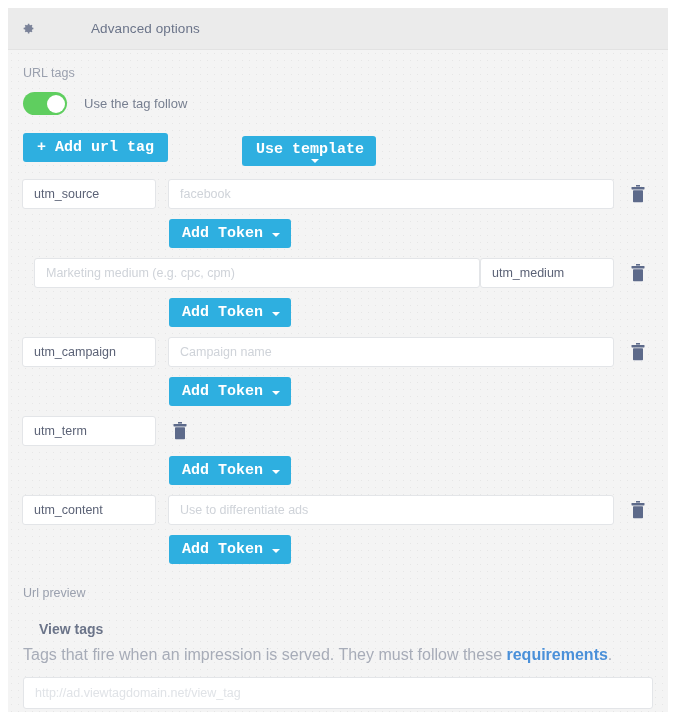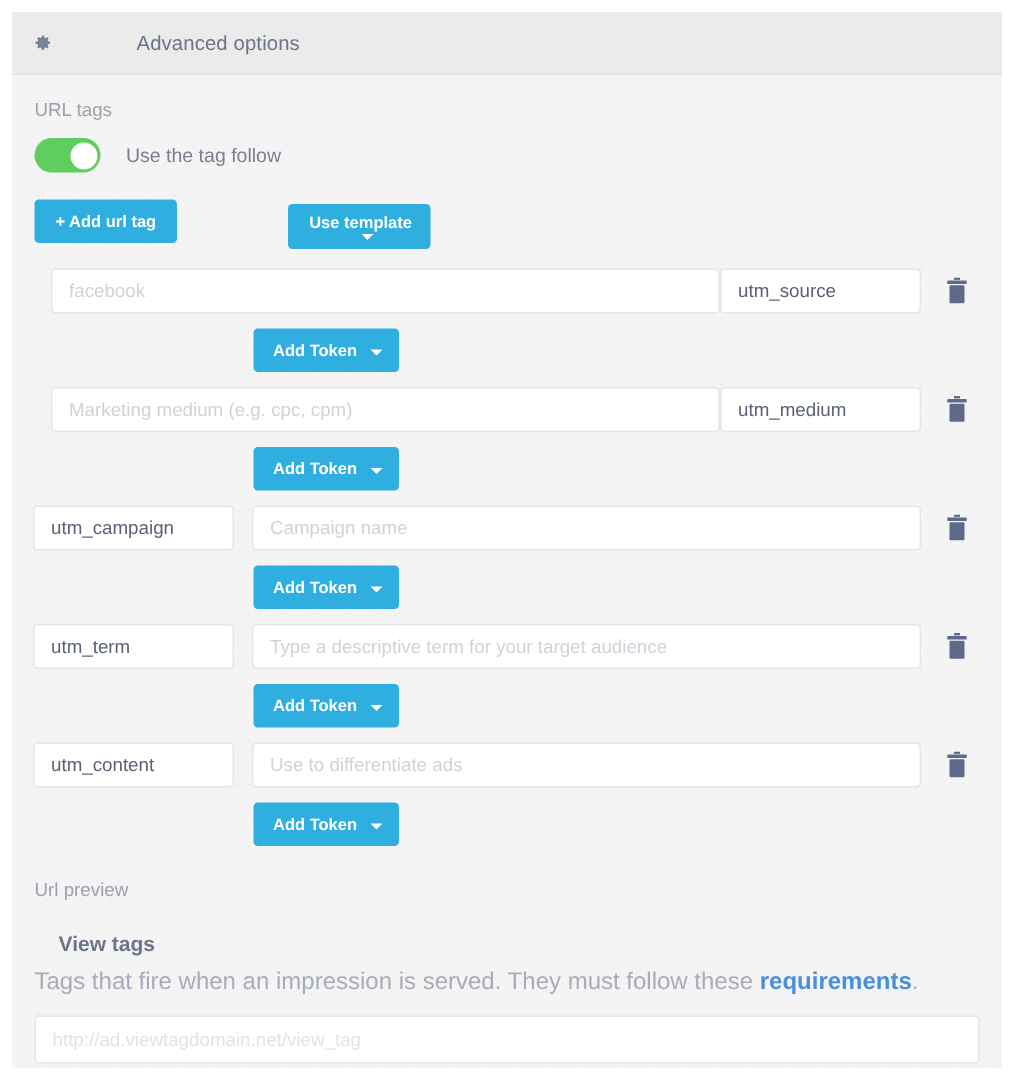"+ Add url tag" .btn { font-family: Liberation Sans, sans-serif -> Liberation Mono, monospace; font-size: 11px -> 15px }
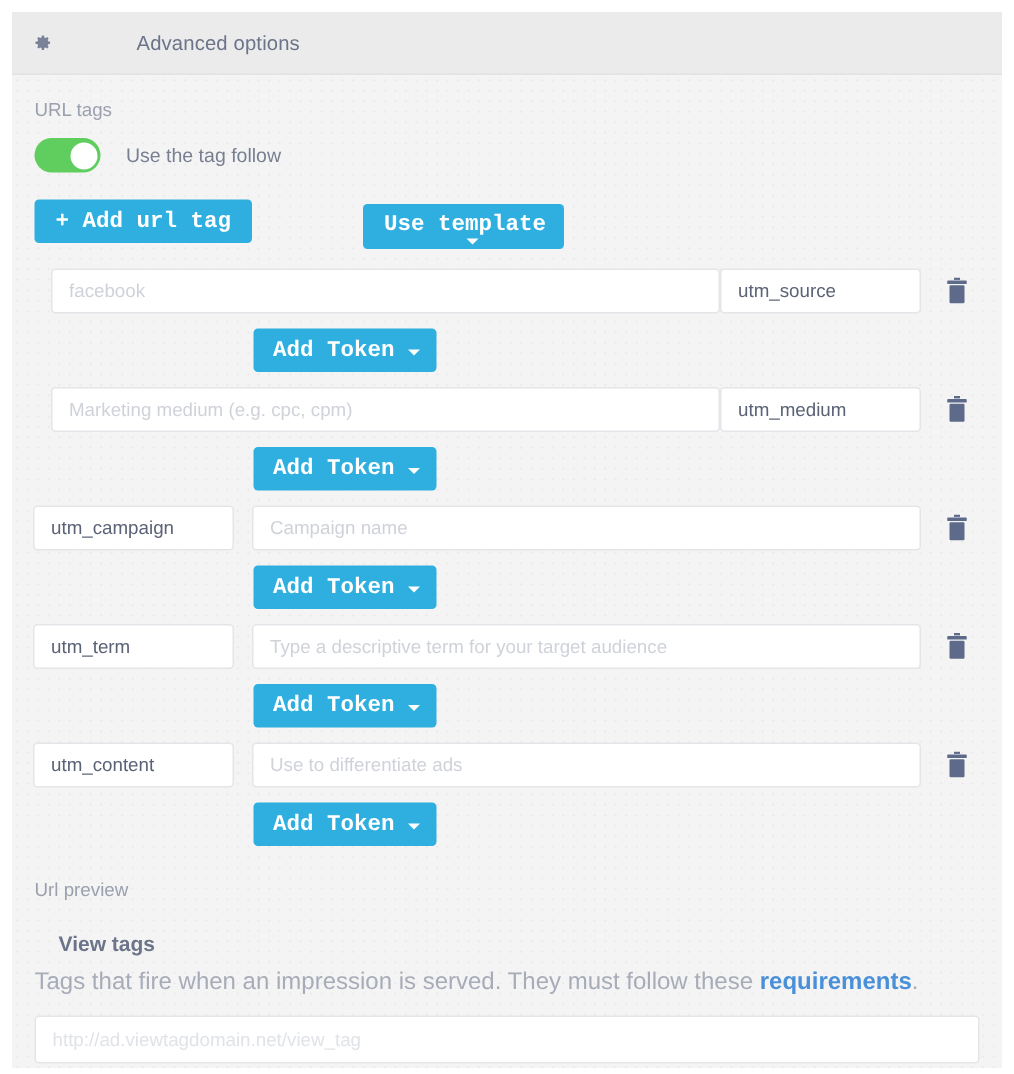"facebook" input.inp { order: before "utm_source" -> after "utm_source" }
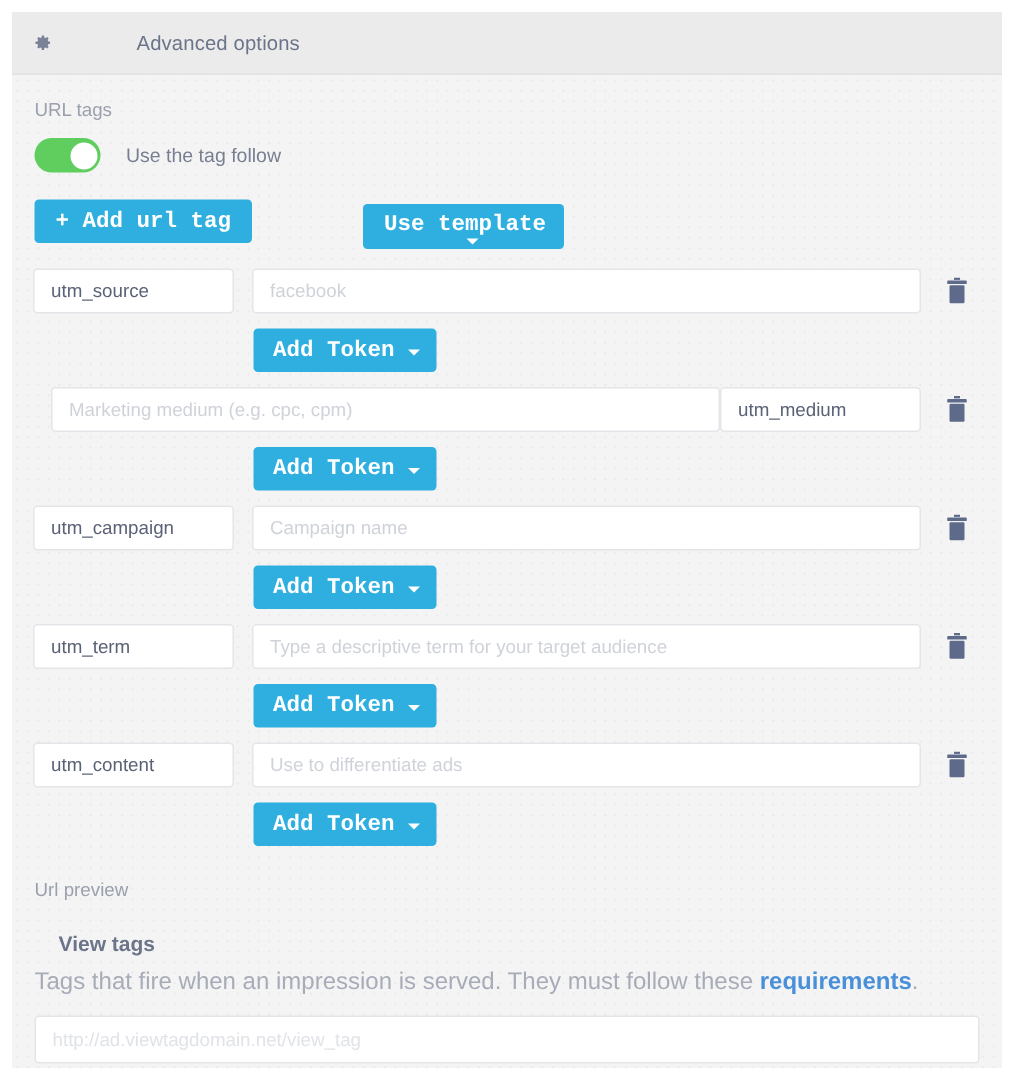"Type a descriptive term for" input.inp { html: <input> -> none }
